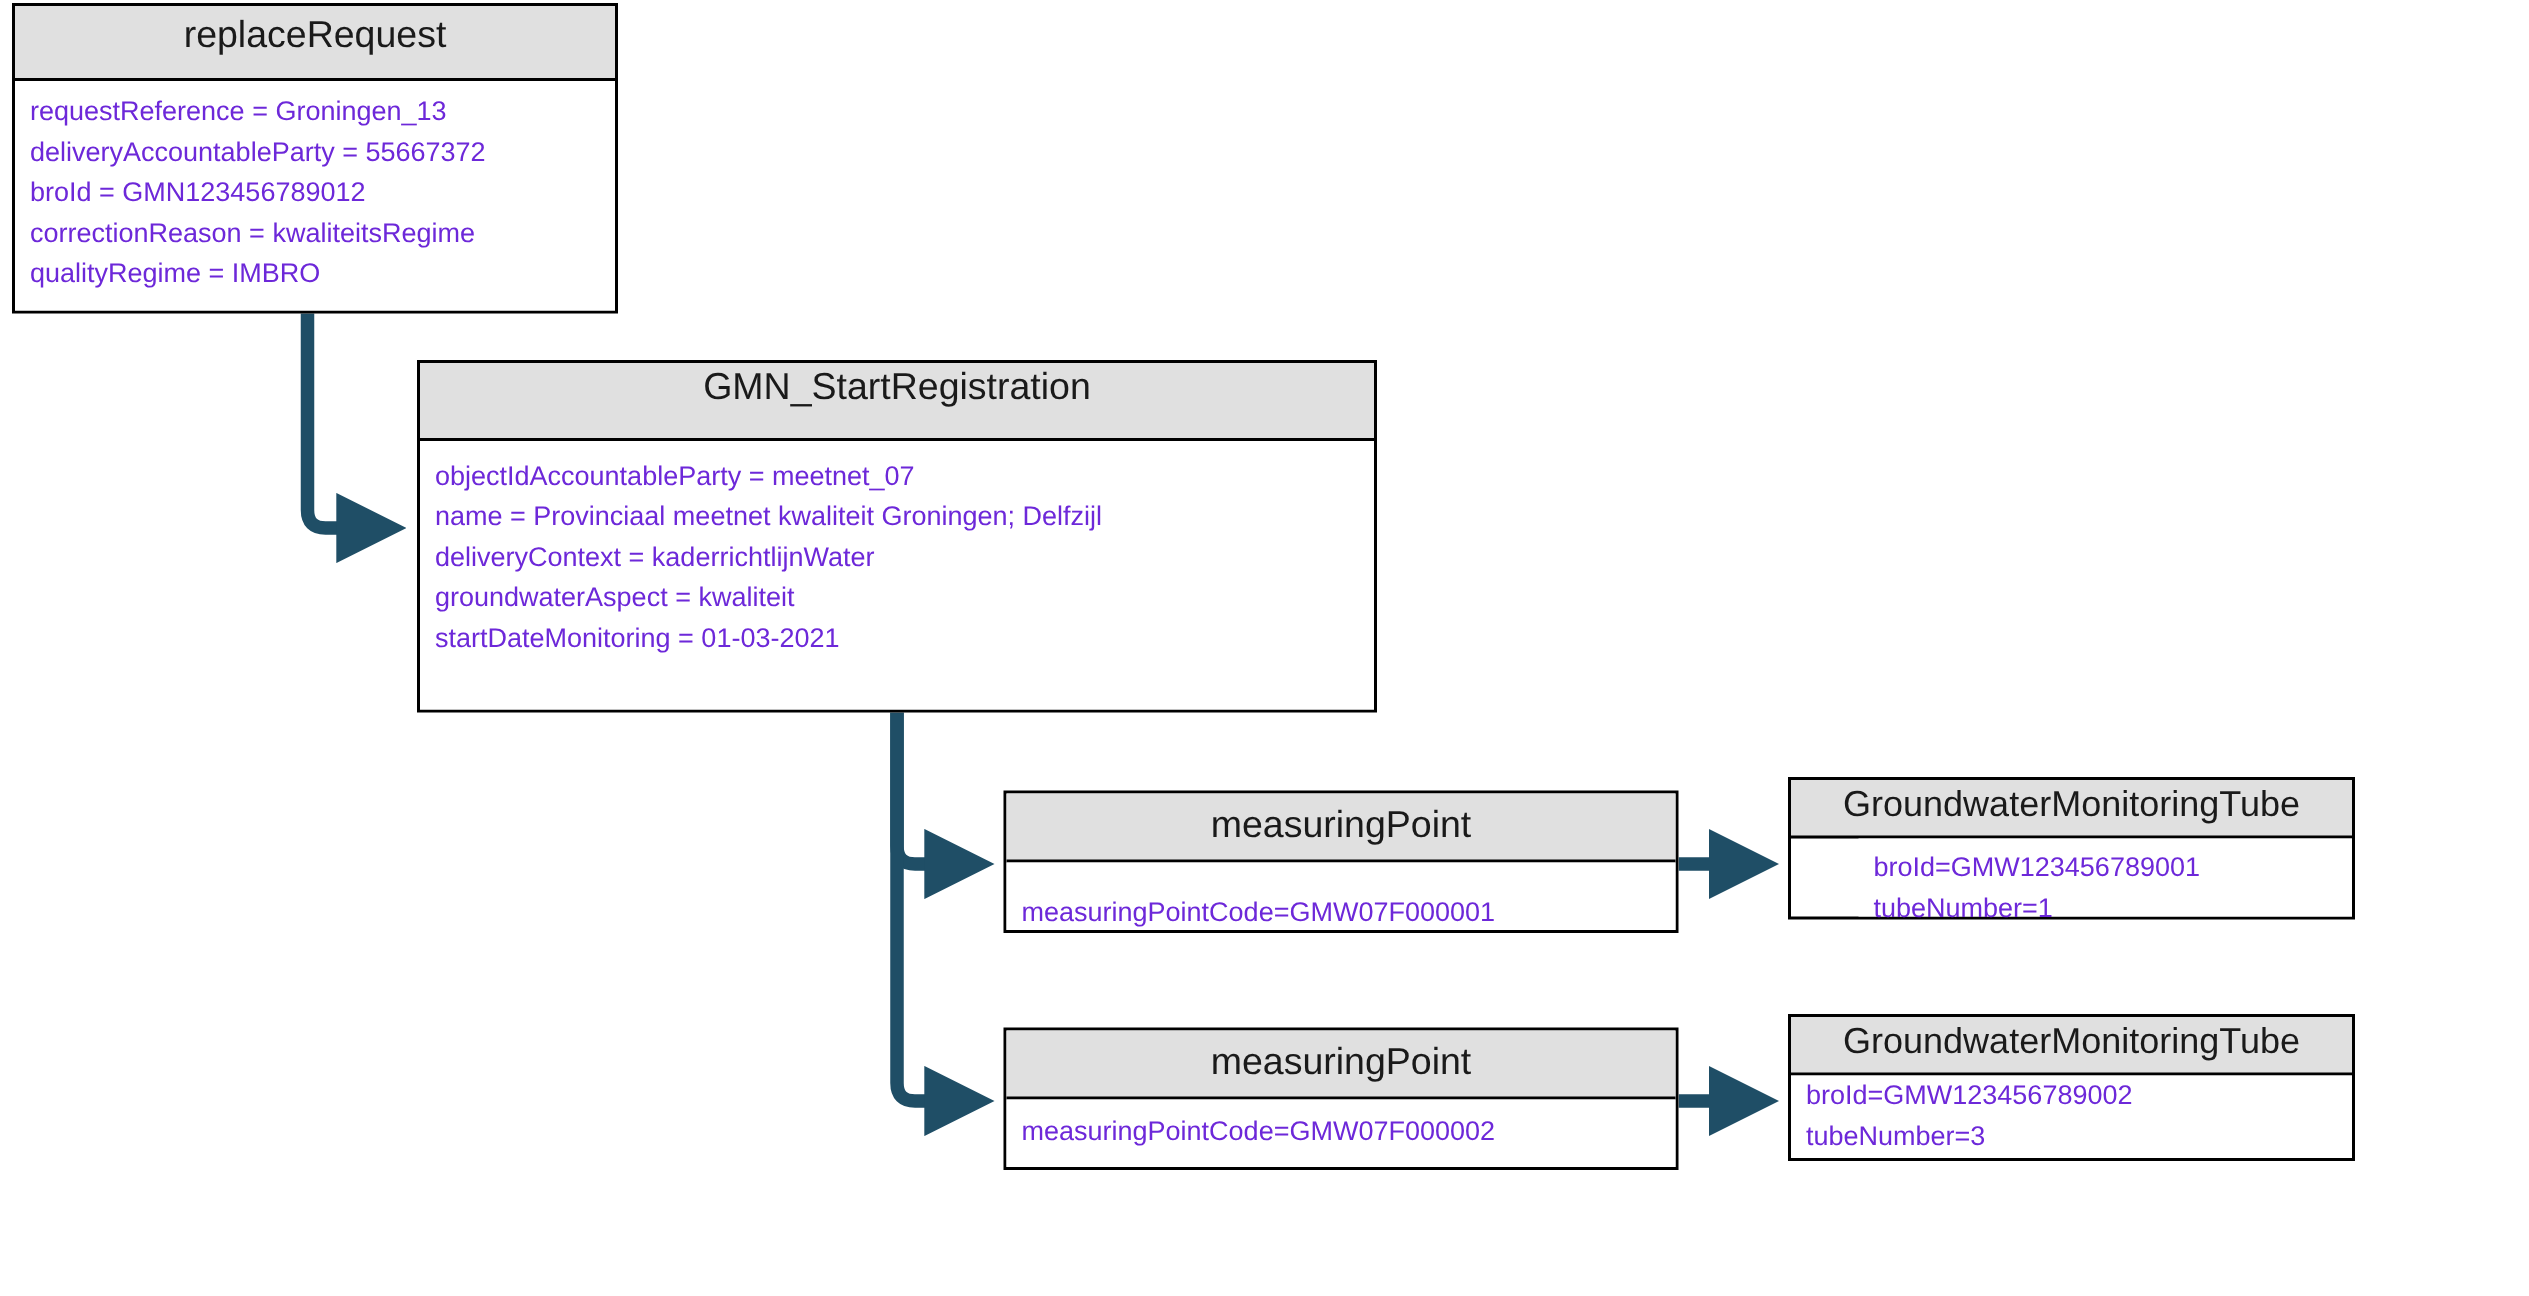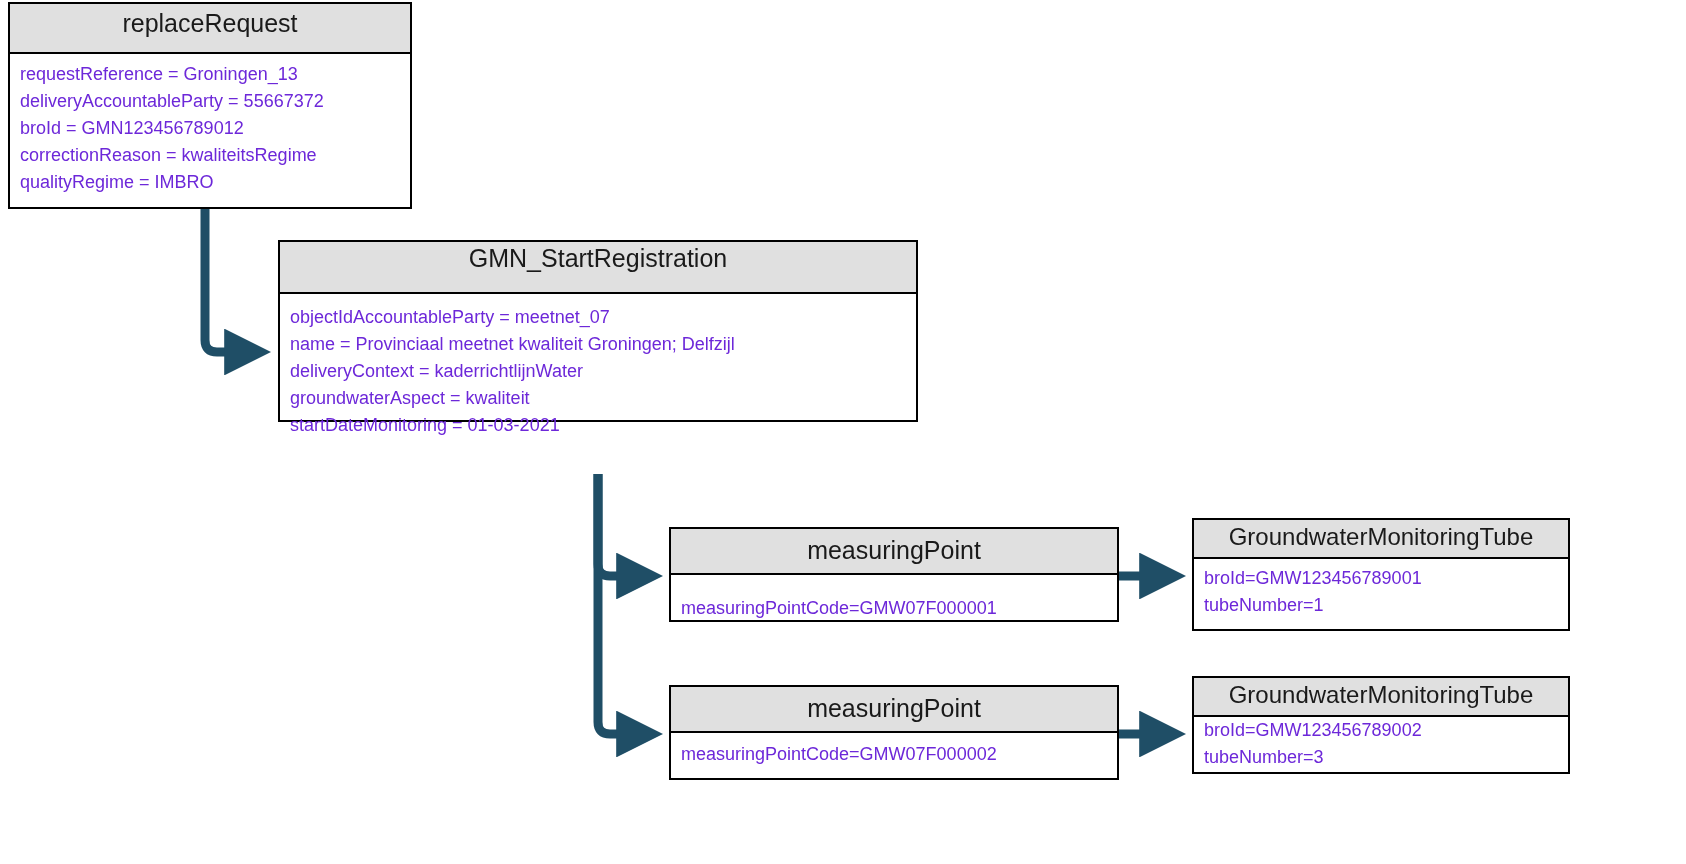"objectIdAccountableParty = meetnet_07" #node-gmn-start .node-body { height: 126px -> 179px }
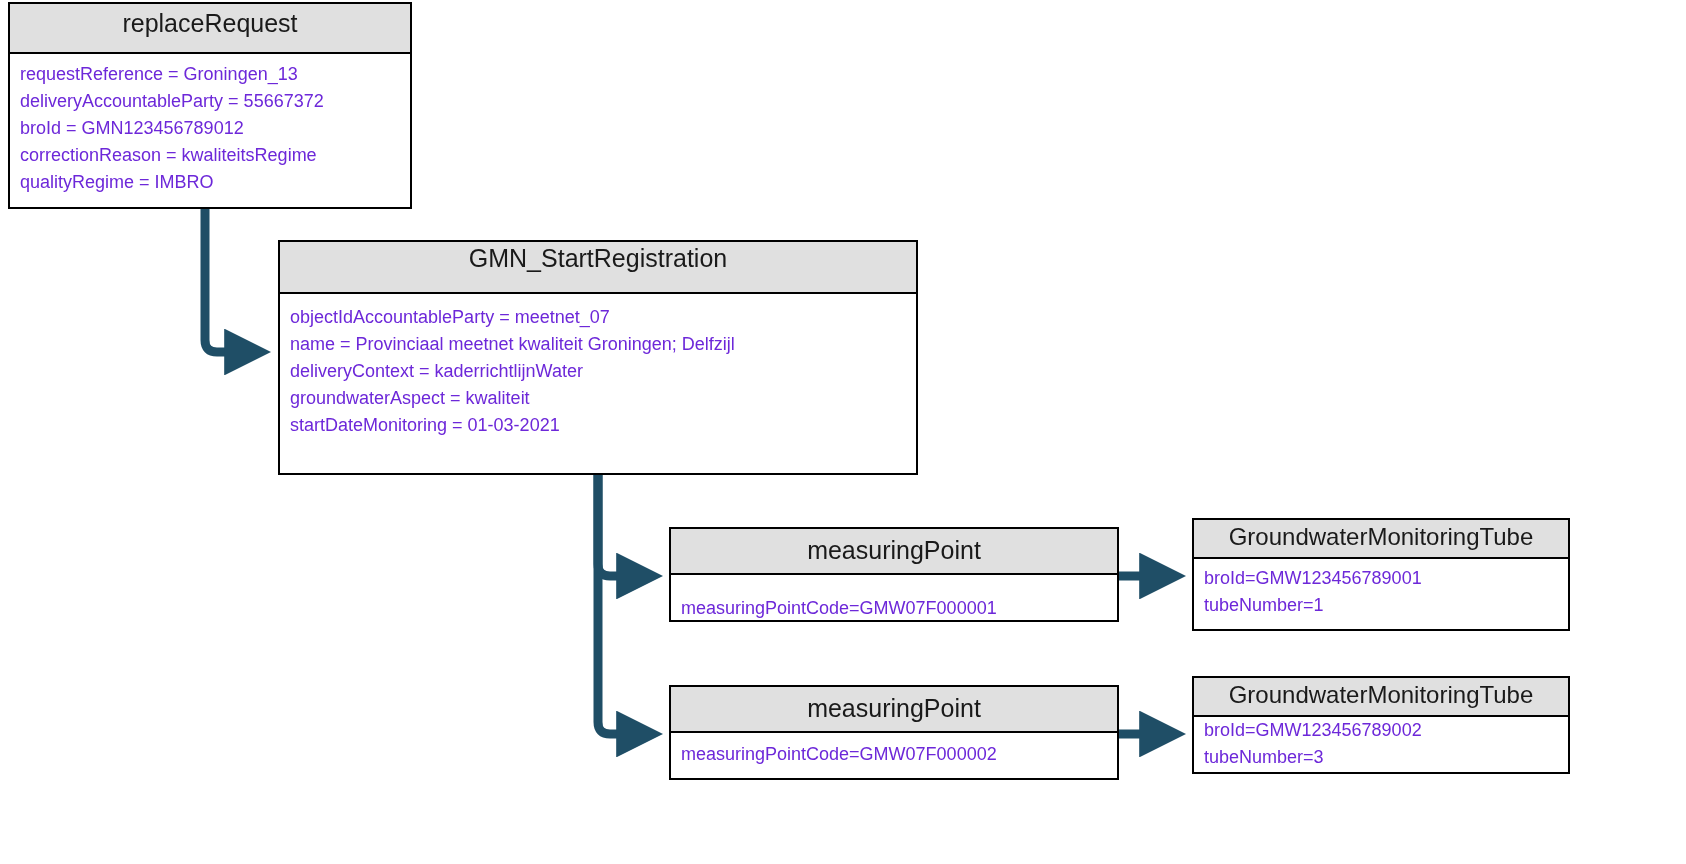"broId=GMW123456789001" #node-tube-1 .node-body { height: 70px -> 52px; margin-left: none -> 45px }
